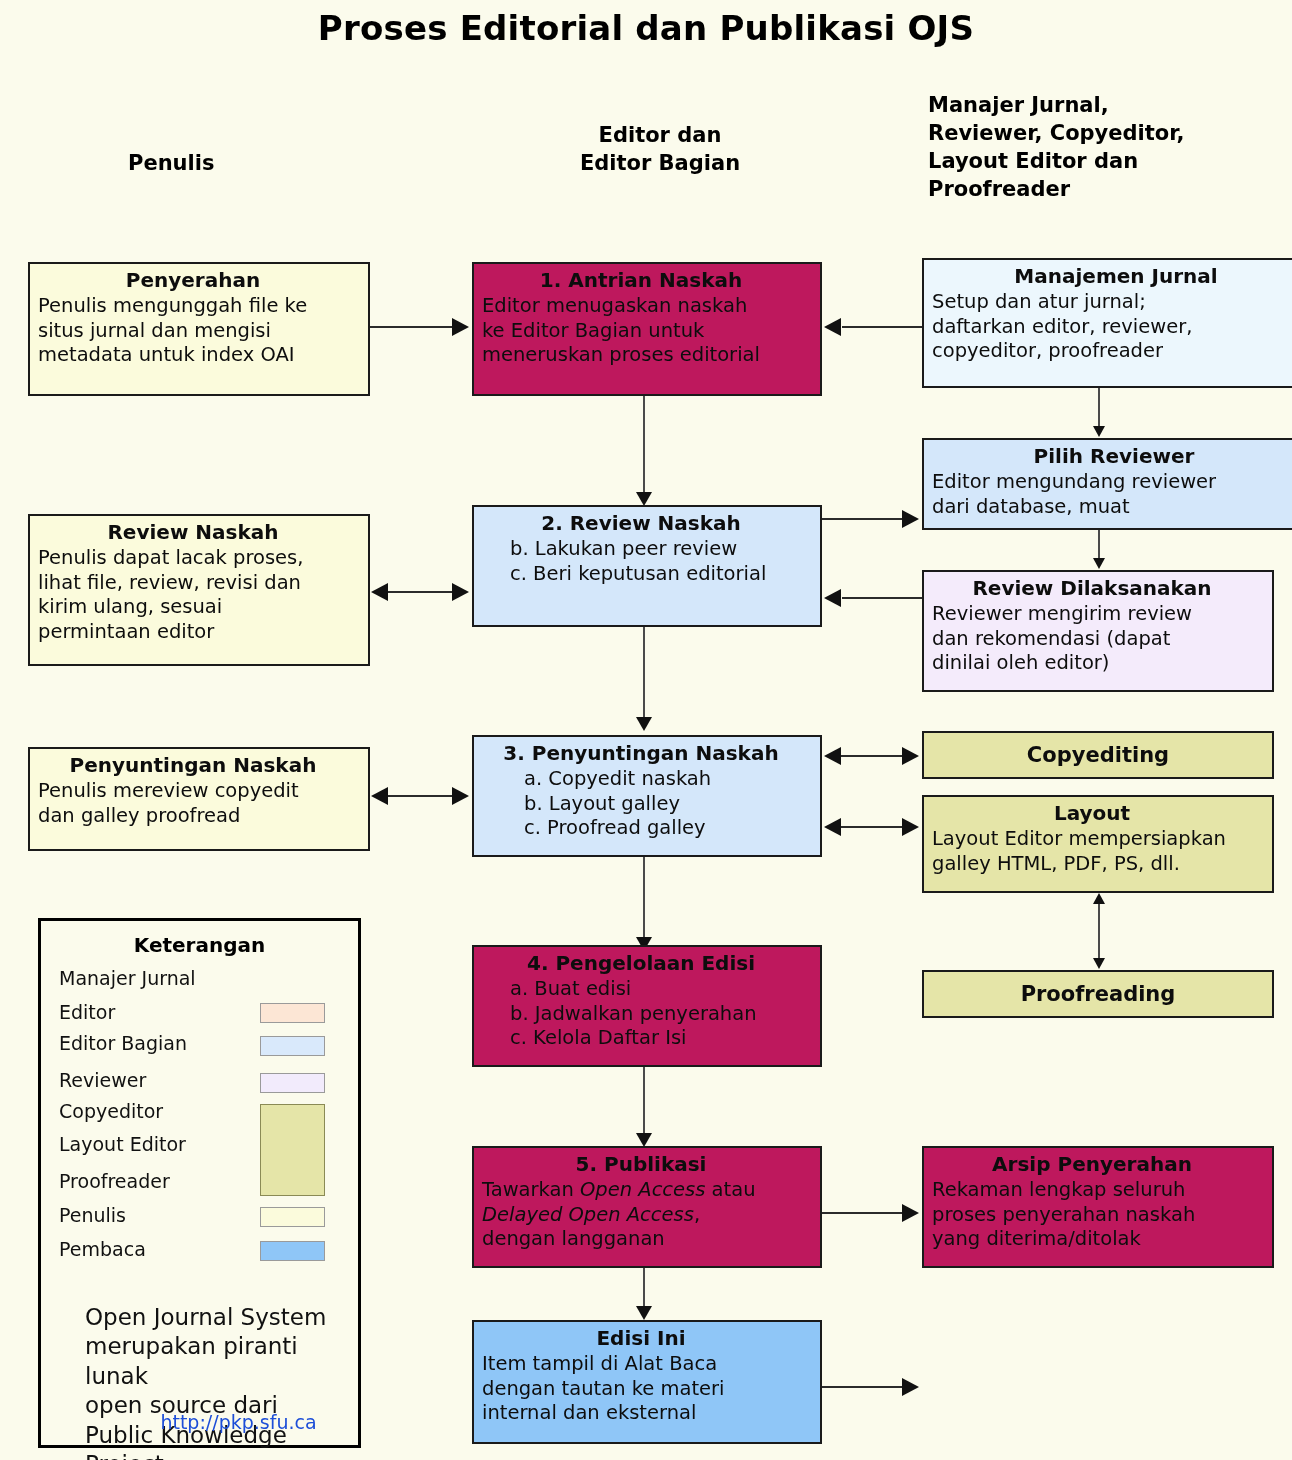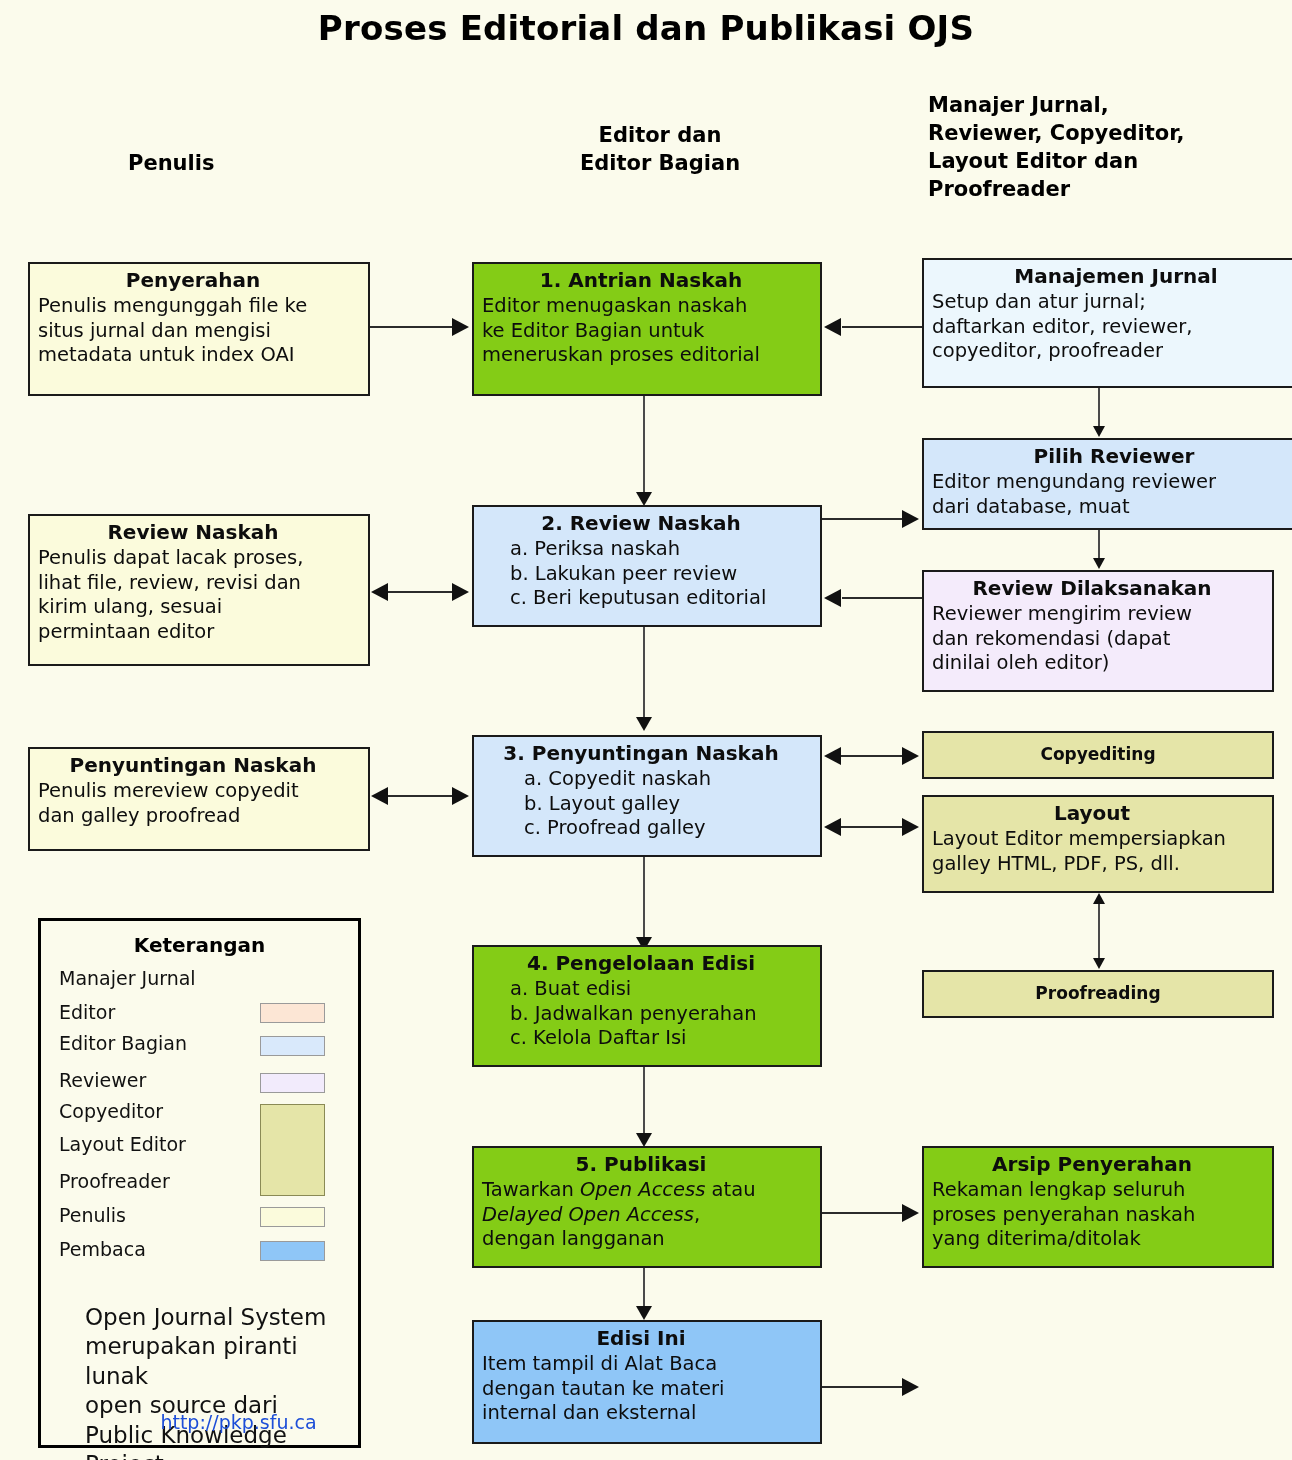"1. Antrian Naskah" .c-editor { background: #84cc16 -> #be185d }
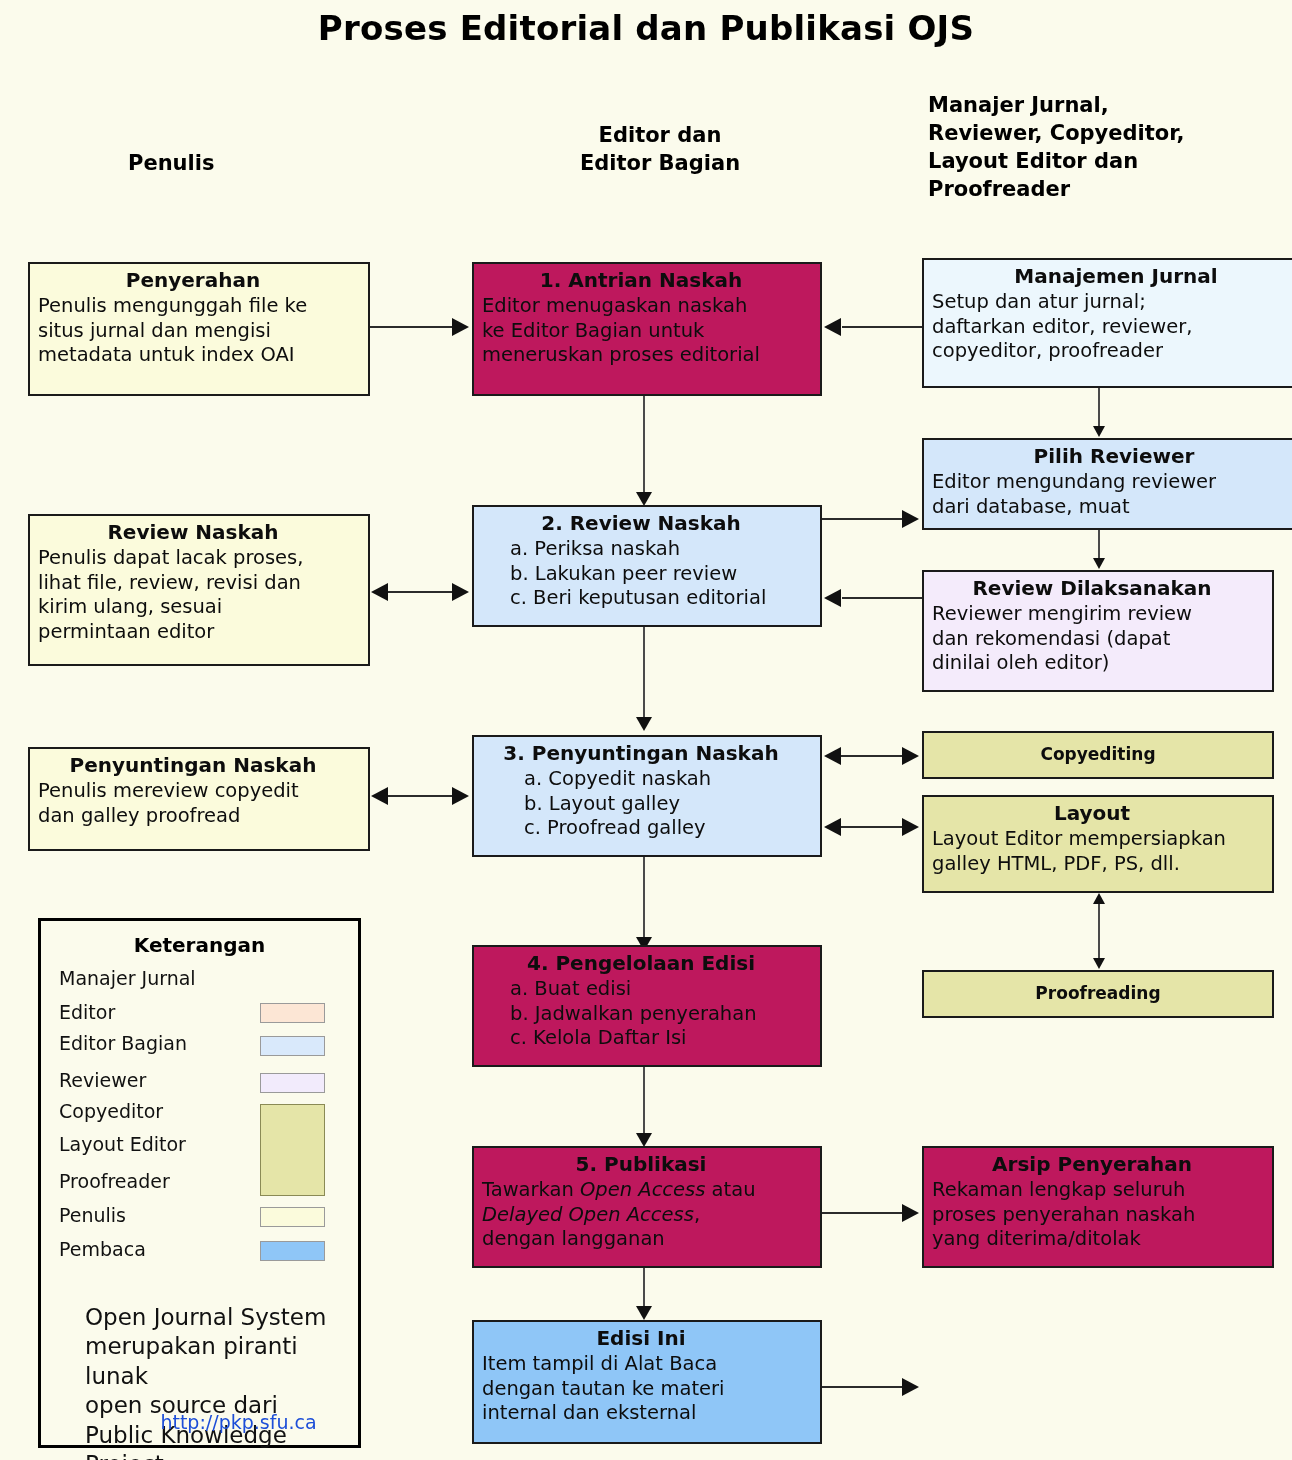"a. Periksa naskah" span.ind { html: <span>a. Periksa naskah</span> -> none }
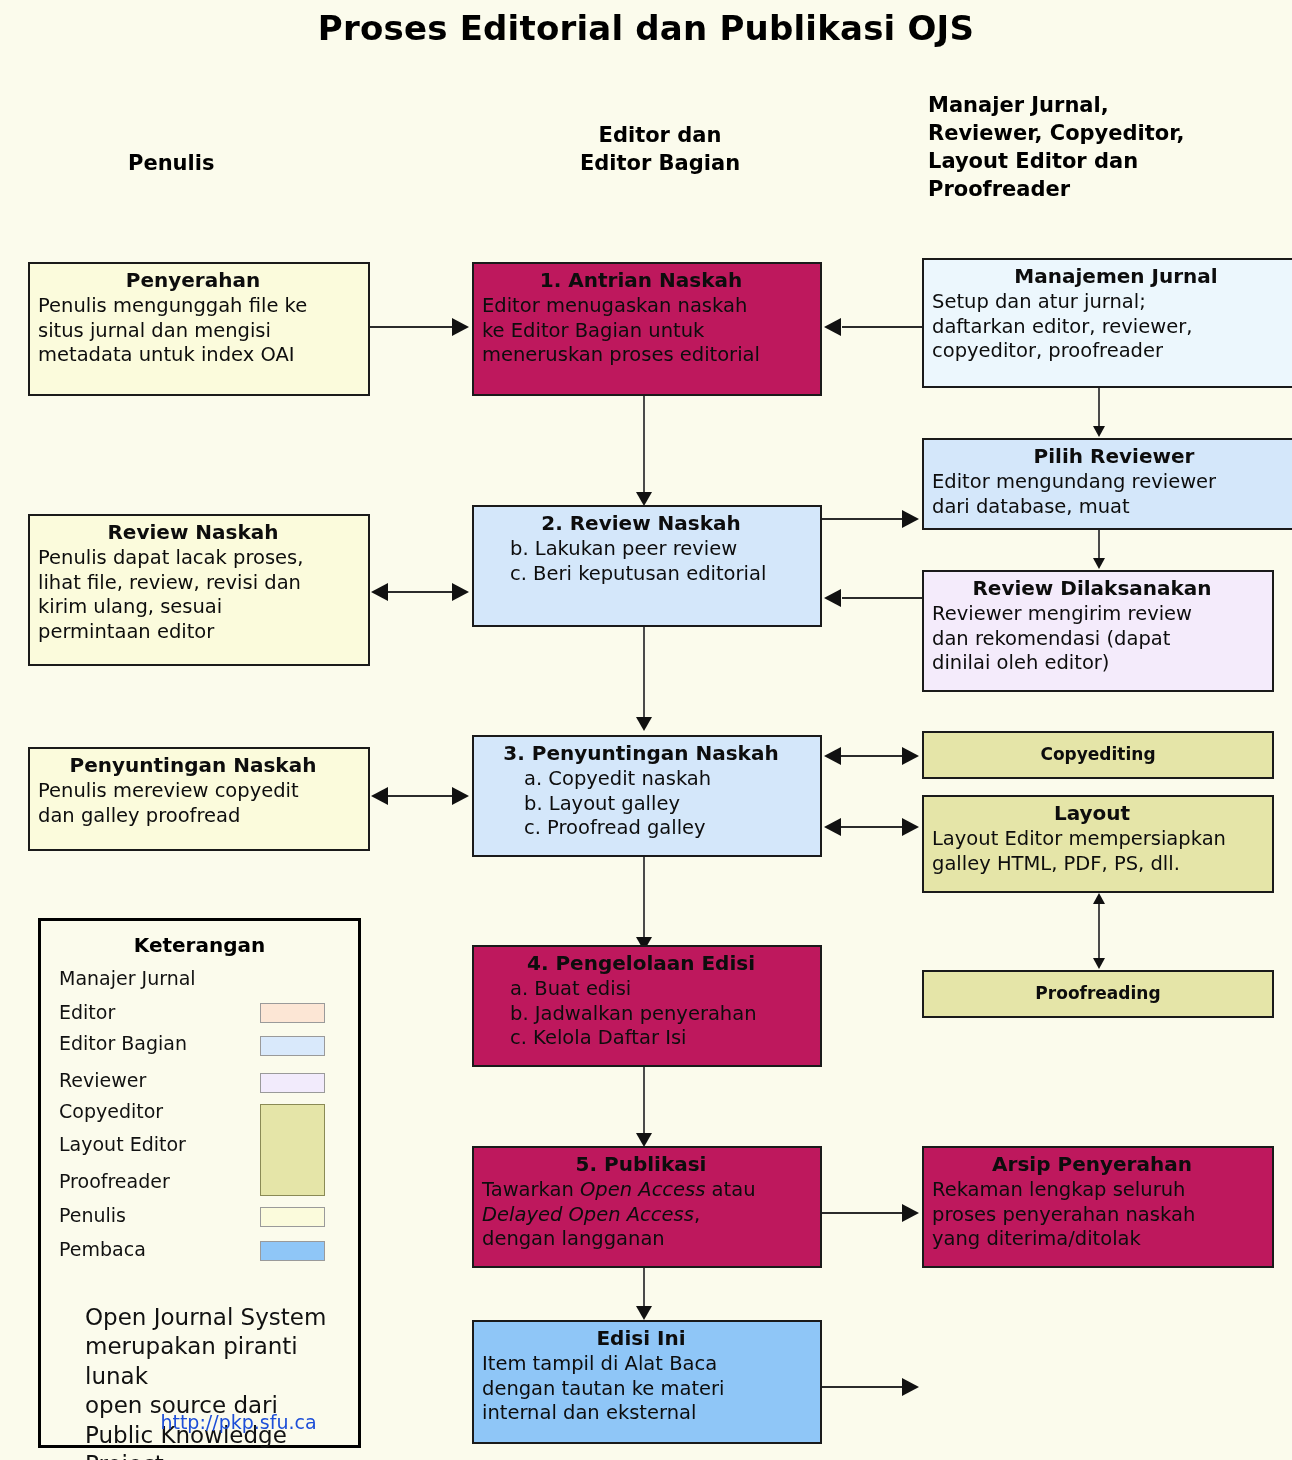"Copyediting" .box.only-title .bt { font-size: 17px -> 21px }
